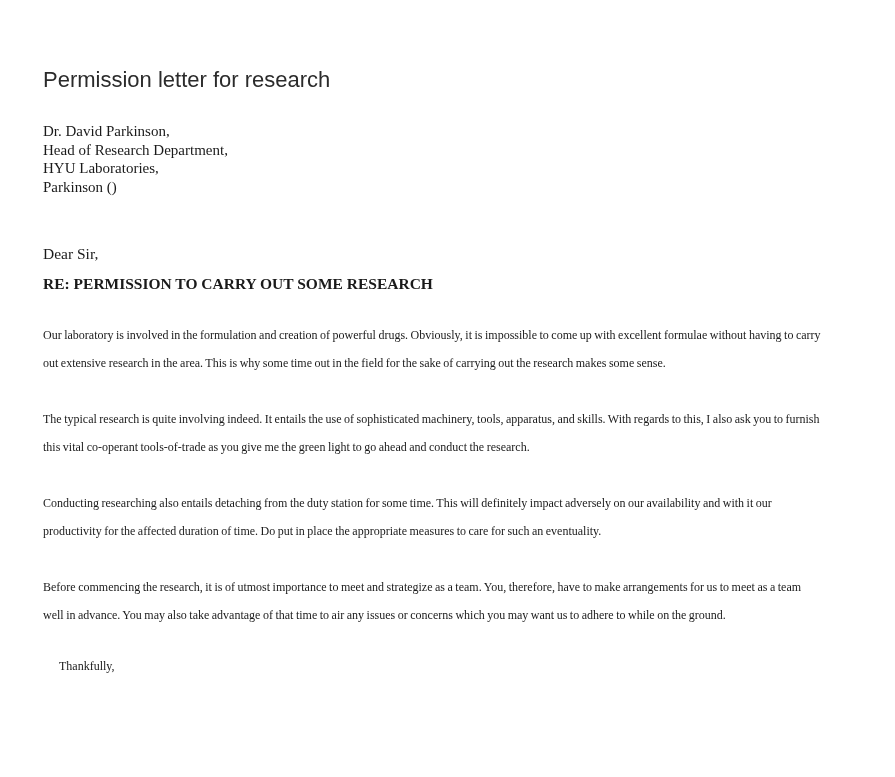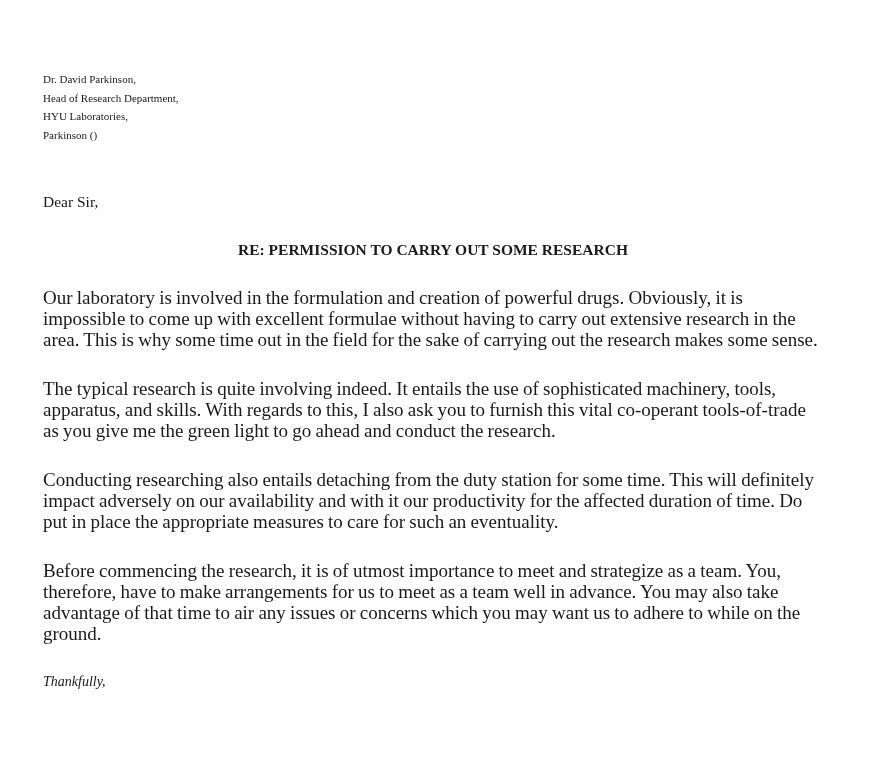"Permission letter for research" h1.title { html: none -> <h1>Permission letter for research</h1> }
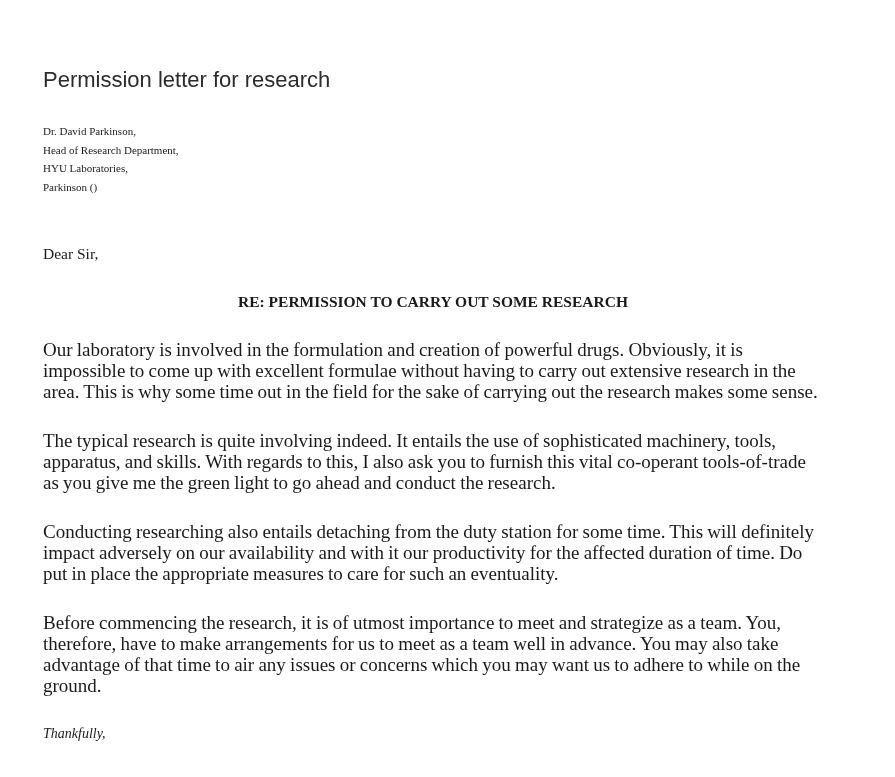"Dr. David Parkinson," .address { font-size: 11px -> 15px }
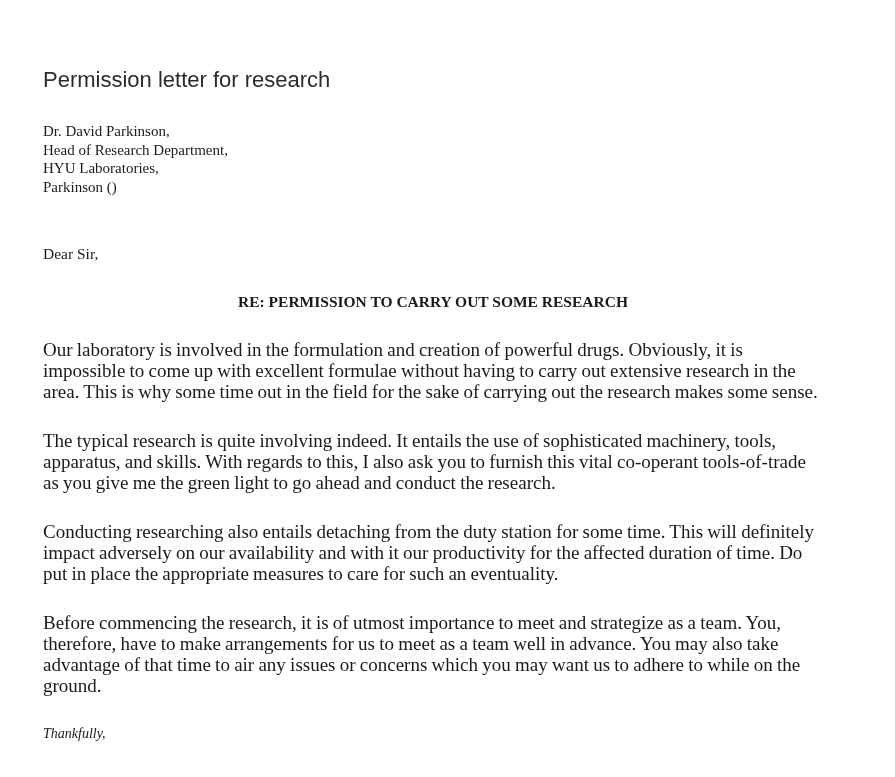"Dear Sir," .salutation { margin: 0 0 29px 0 -> 0 0 11px 0 }
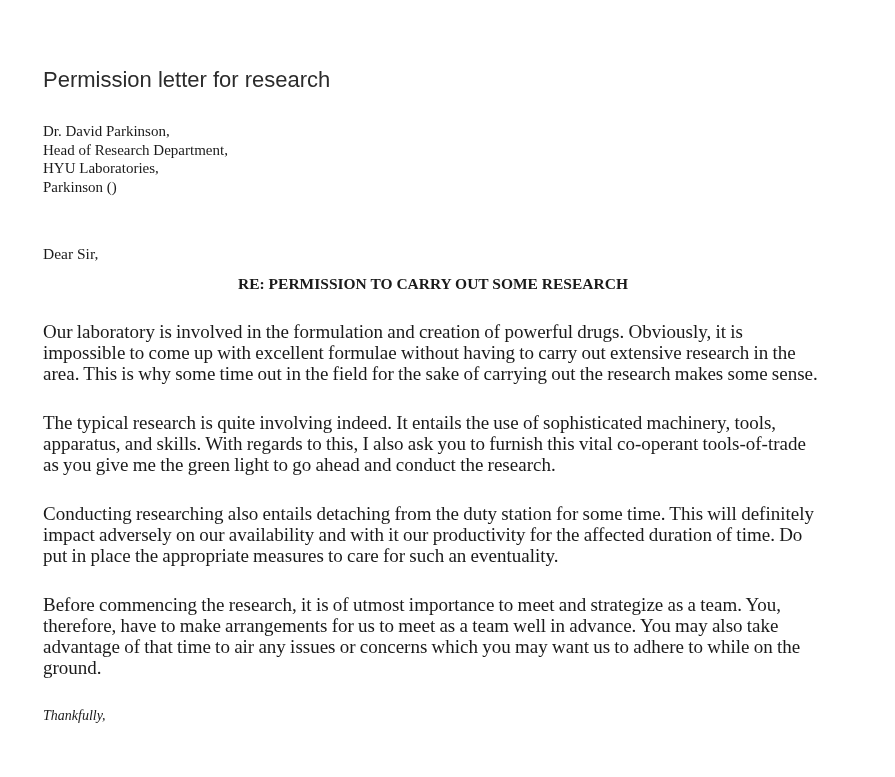"RE: PERMISSION TO CARRY OUT" .subject { text-align: center -> none }
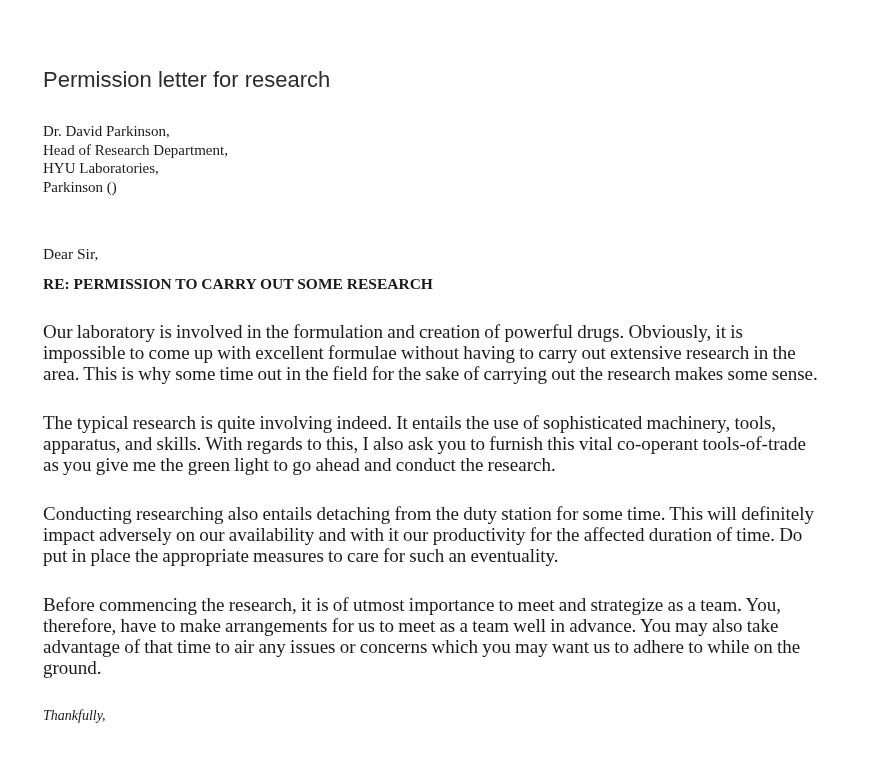"Our laboratory is involved in" .para { font-size: 19px -> 12px; line-height: 21px -> 28px }
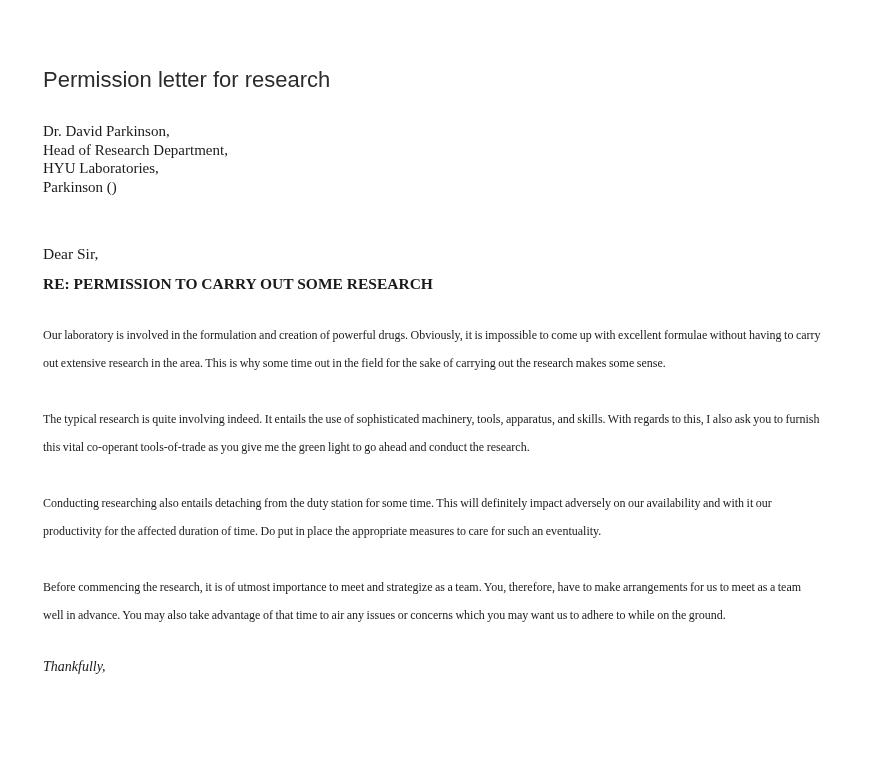"Thankfully," .closing { font-size: 14px -> 12px; font-style: italic -> none; margin: 0 -> 16px }
